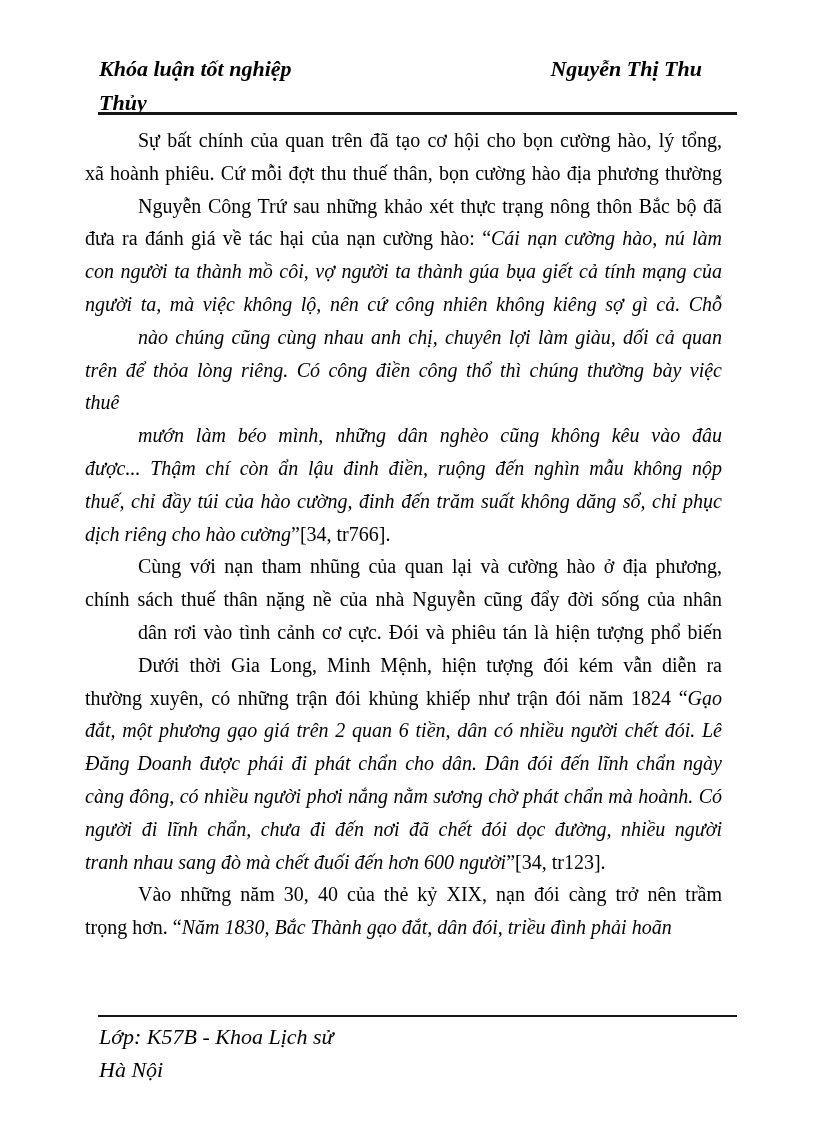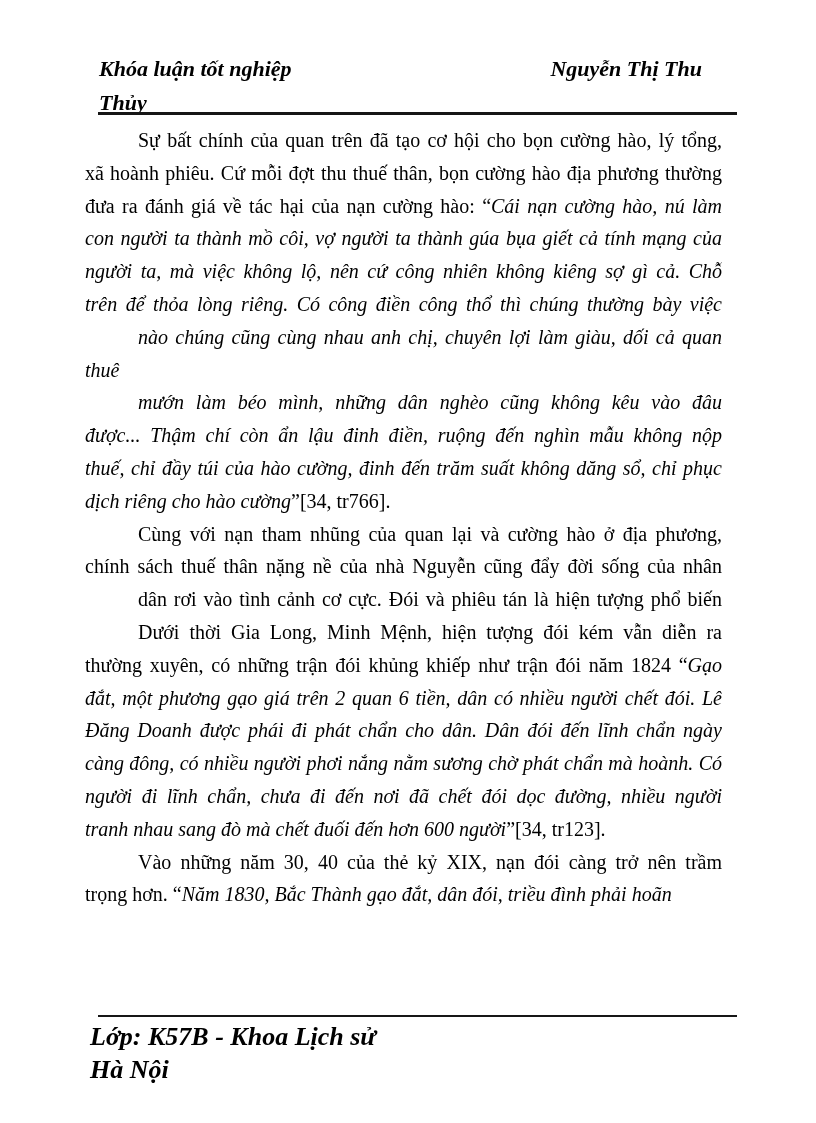"Nguyễn Công Trứ sau những" div.line { html: none -> <div><span>Nguyễn Công Trứ sau những khảo xét thực trạng nông thôn Bắc bộ đã</span></div> }
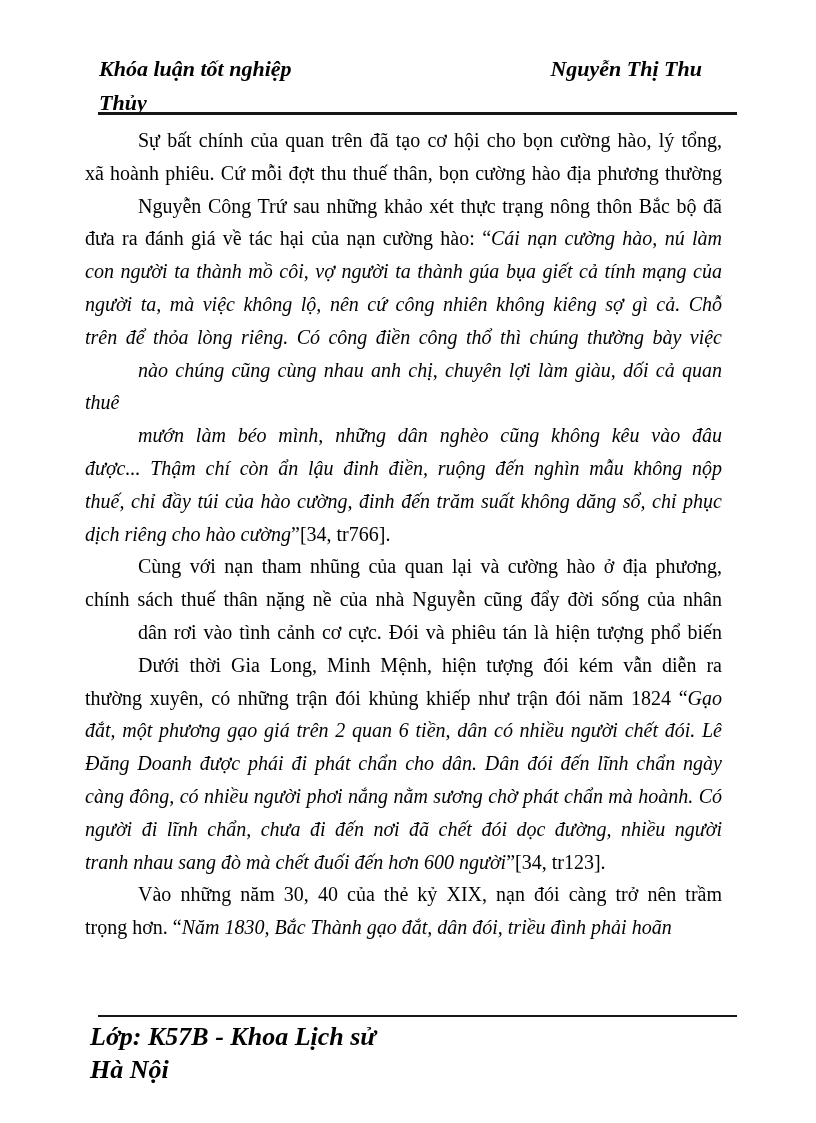"trên để thỏa lòng riêng." div.line { order: before "nào chúng cũng cùng nhau" -> after "nào chúng cũng cùng nhau" }
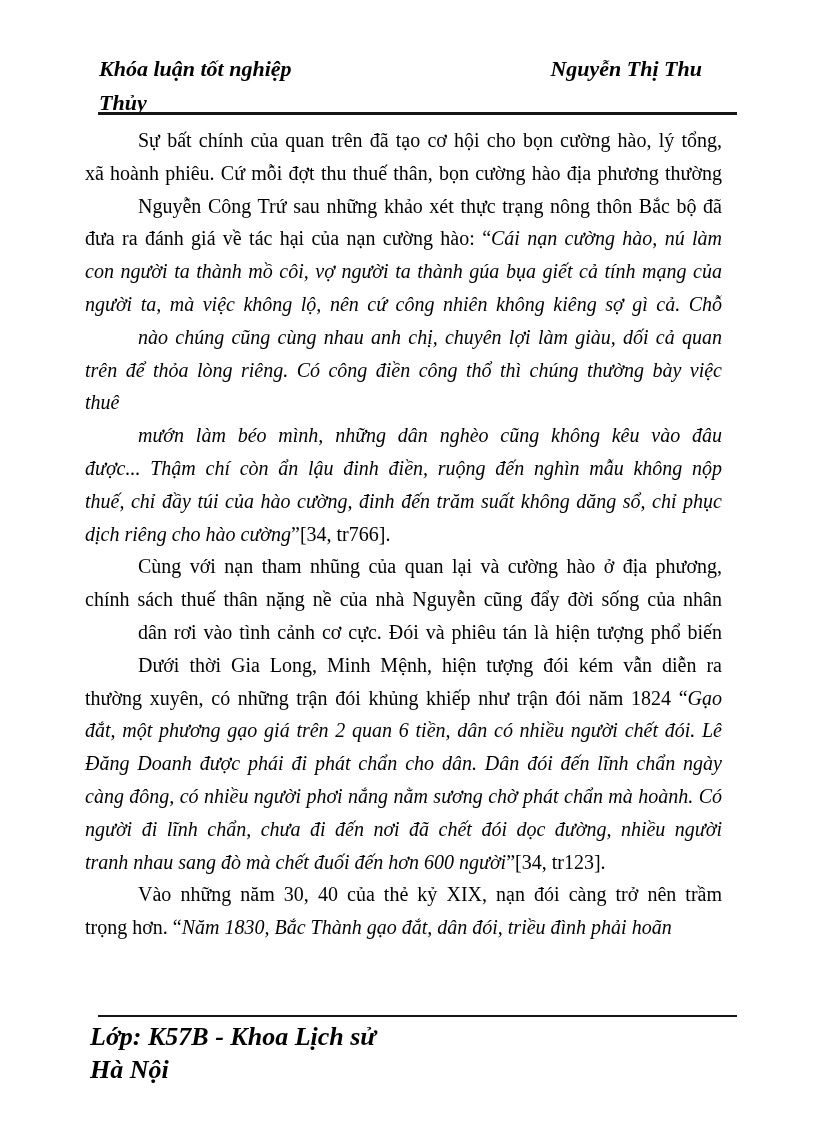"Lớp: K57B - Khoa Lịch" .footer { font-size: 26px -> 22px; font-weight: bold -> normal; left: 90px -> 99px }
